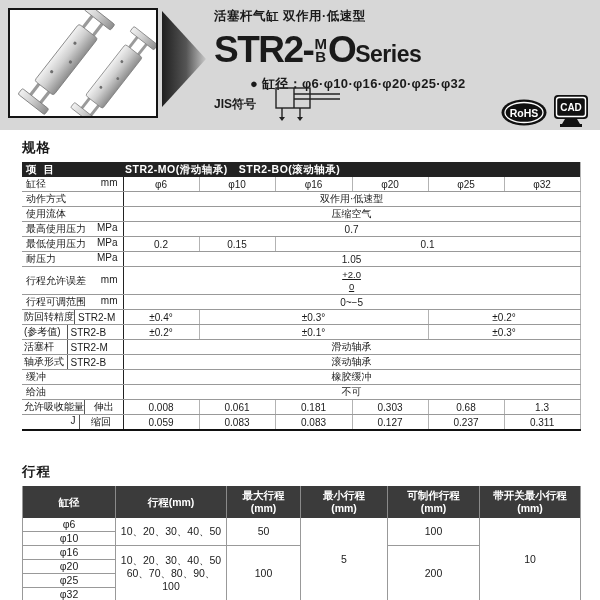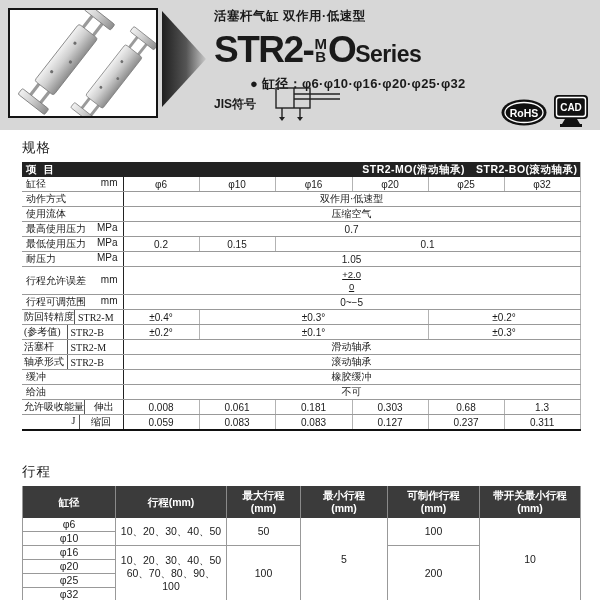"规格" .sec-title { font-weight: normal -> bold }
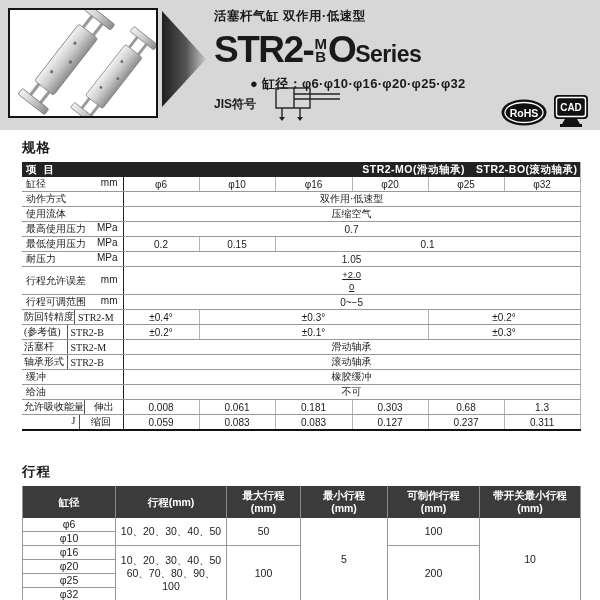"STR2-MO(滑动轴承) STR2-BO(滚动轴承)" .spec tr.head td.h2 { text-align: right -> left }
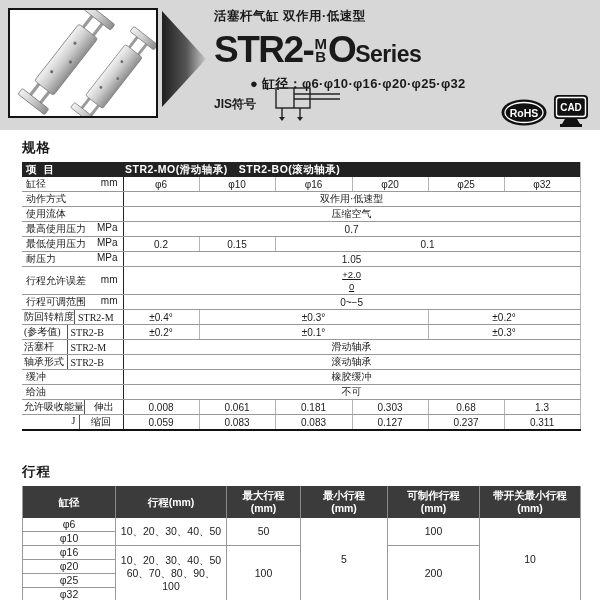"防回转精度" .flexlbl { font-family: Liberation Serif, serif -> none }
